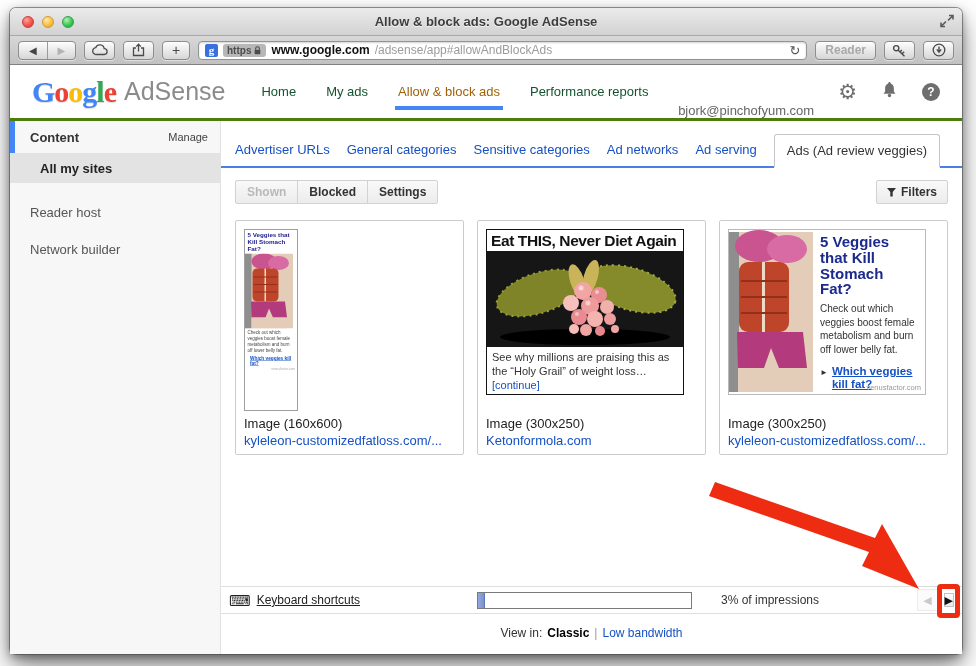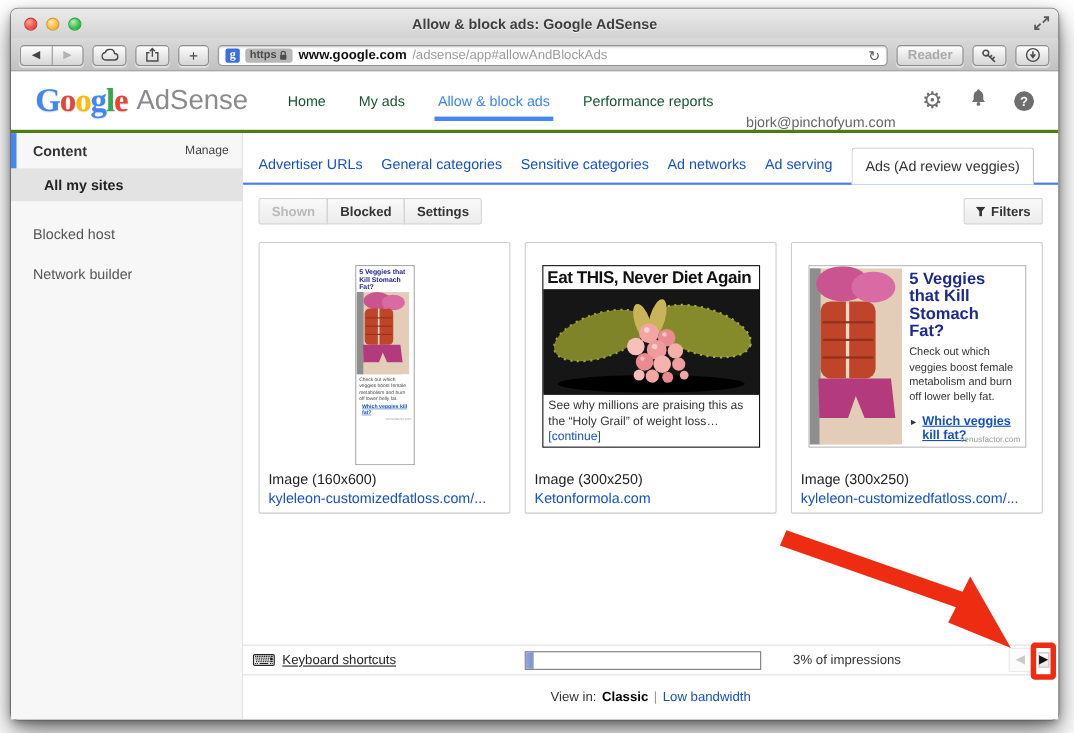"Allow & block ads" .navitem.active { color: #3b82f6 -> #a16207 }
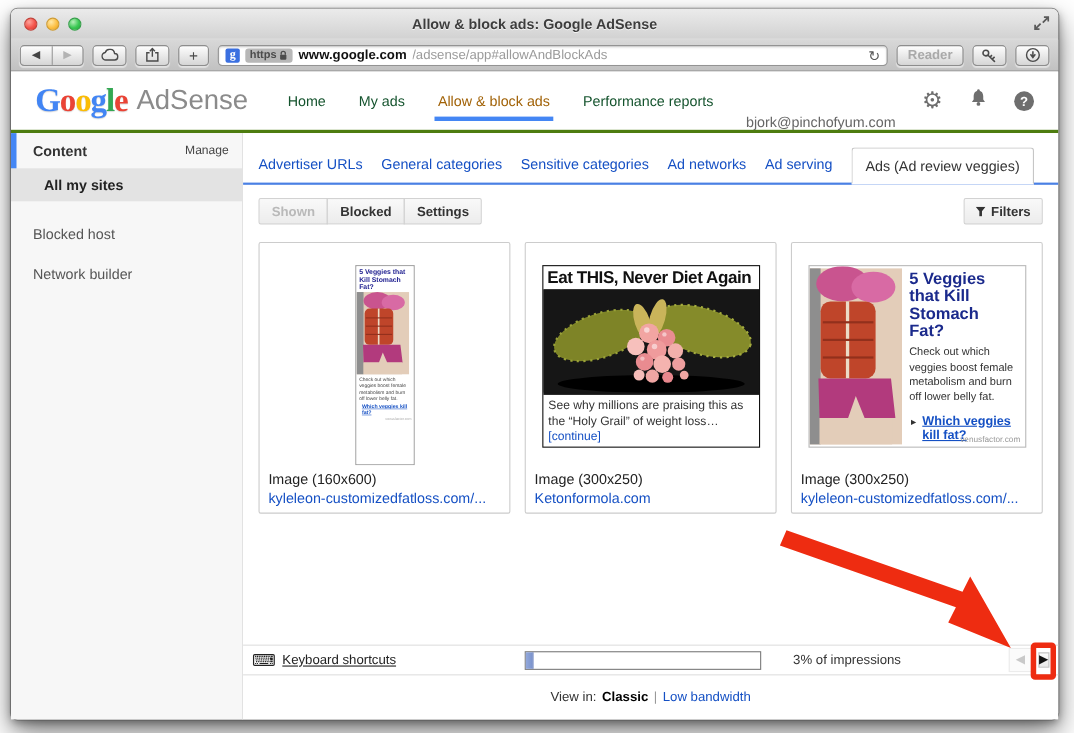"Blocked host" div.side-item { text: Blocked -> Reader }
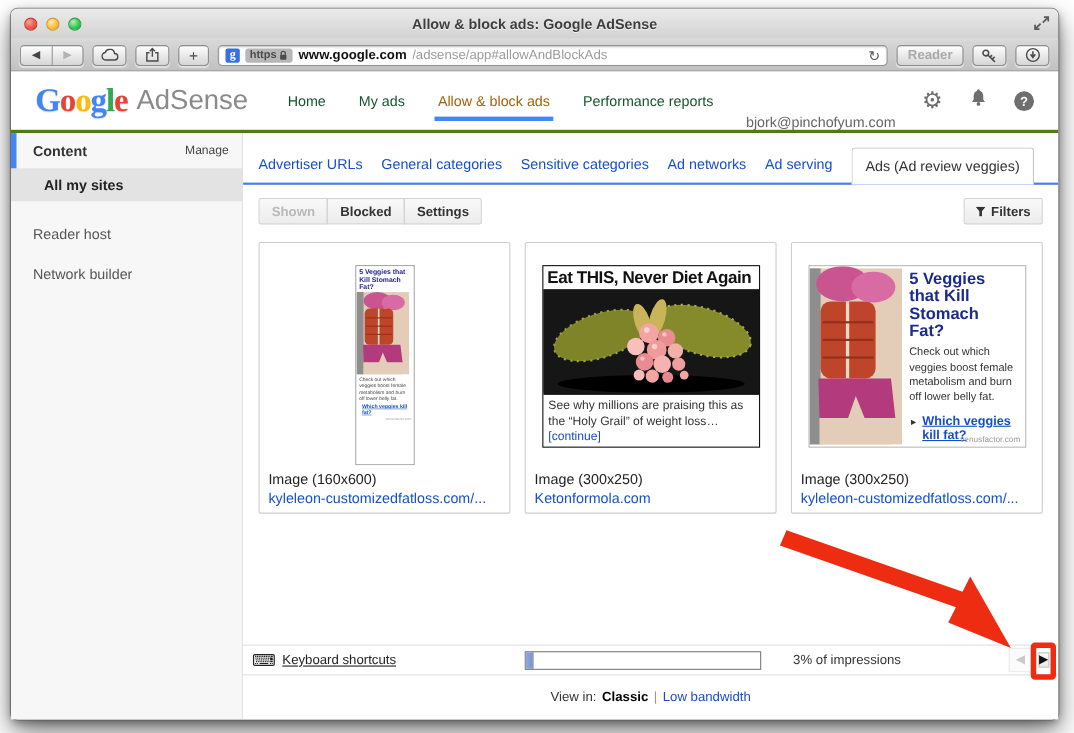"Eat THIS, Never Diet Again" .crwrap { justify-content: center -> flex-start; margin-top: 12px -> none }
